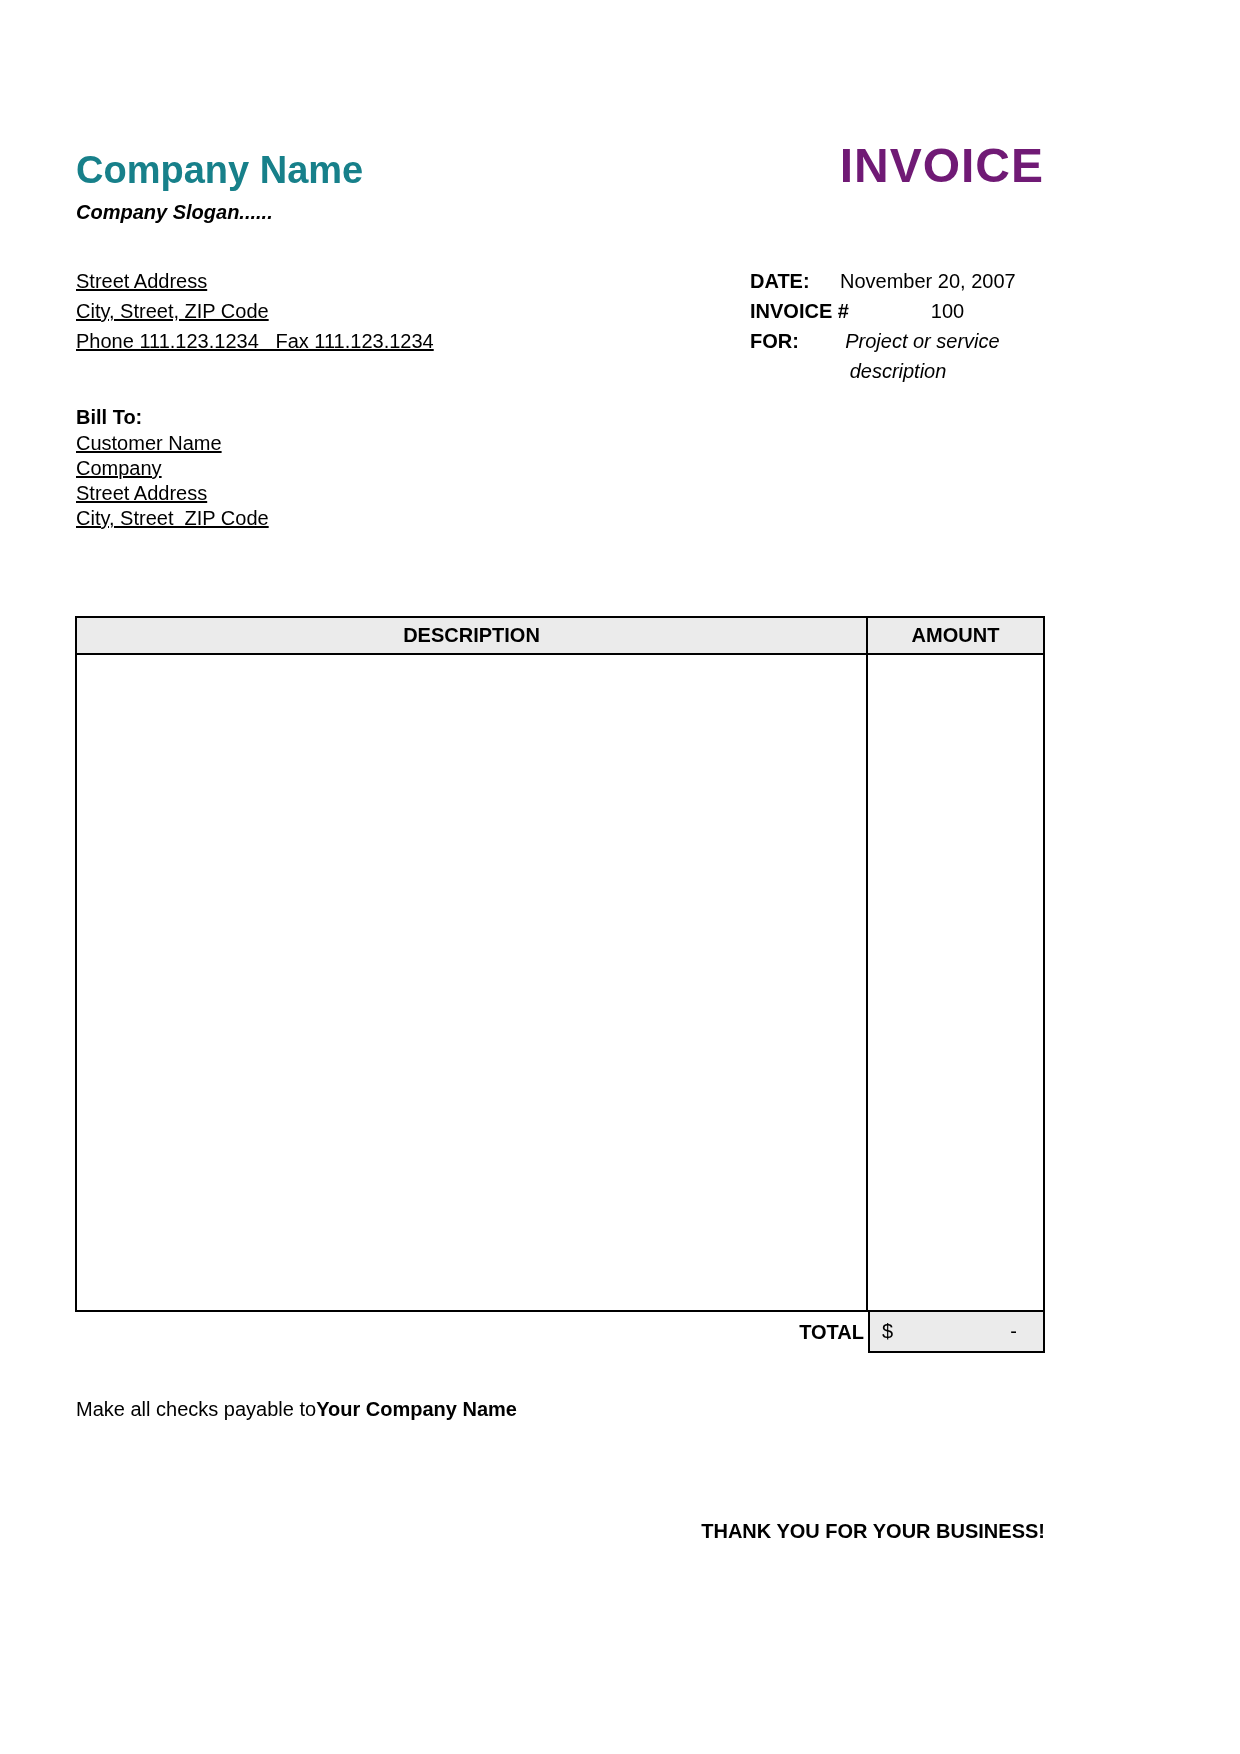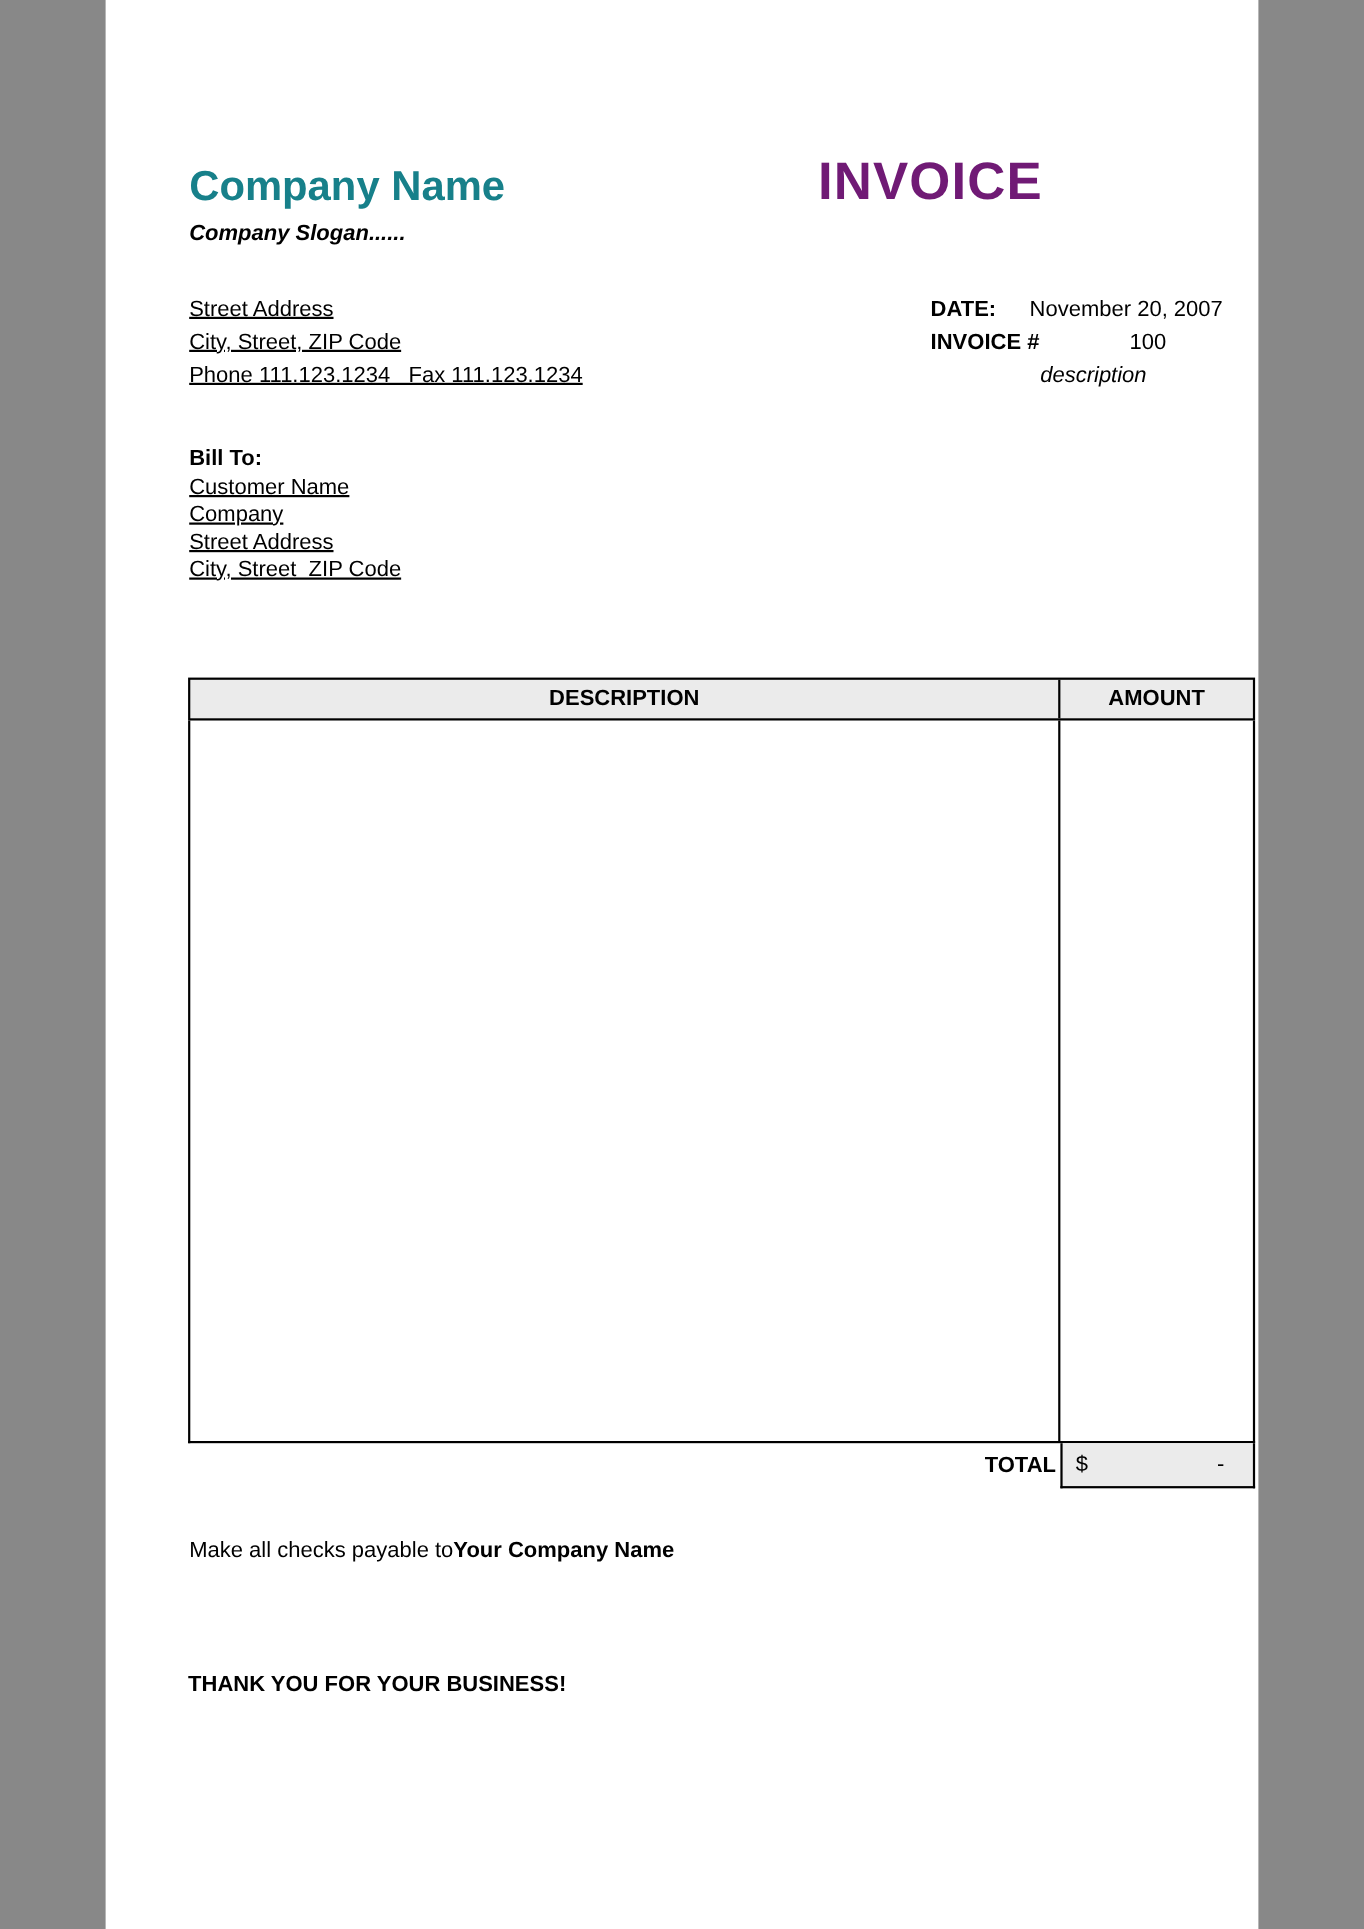"Company Name" .page { width: 1048px -> 1240px }
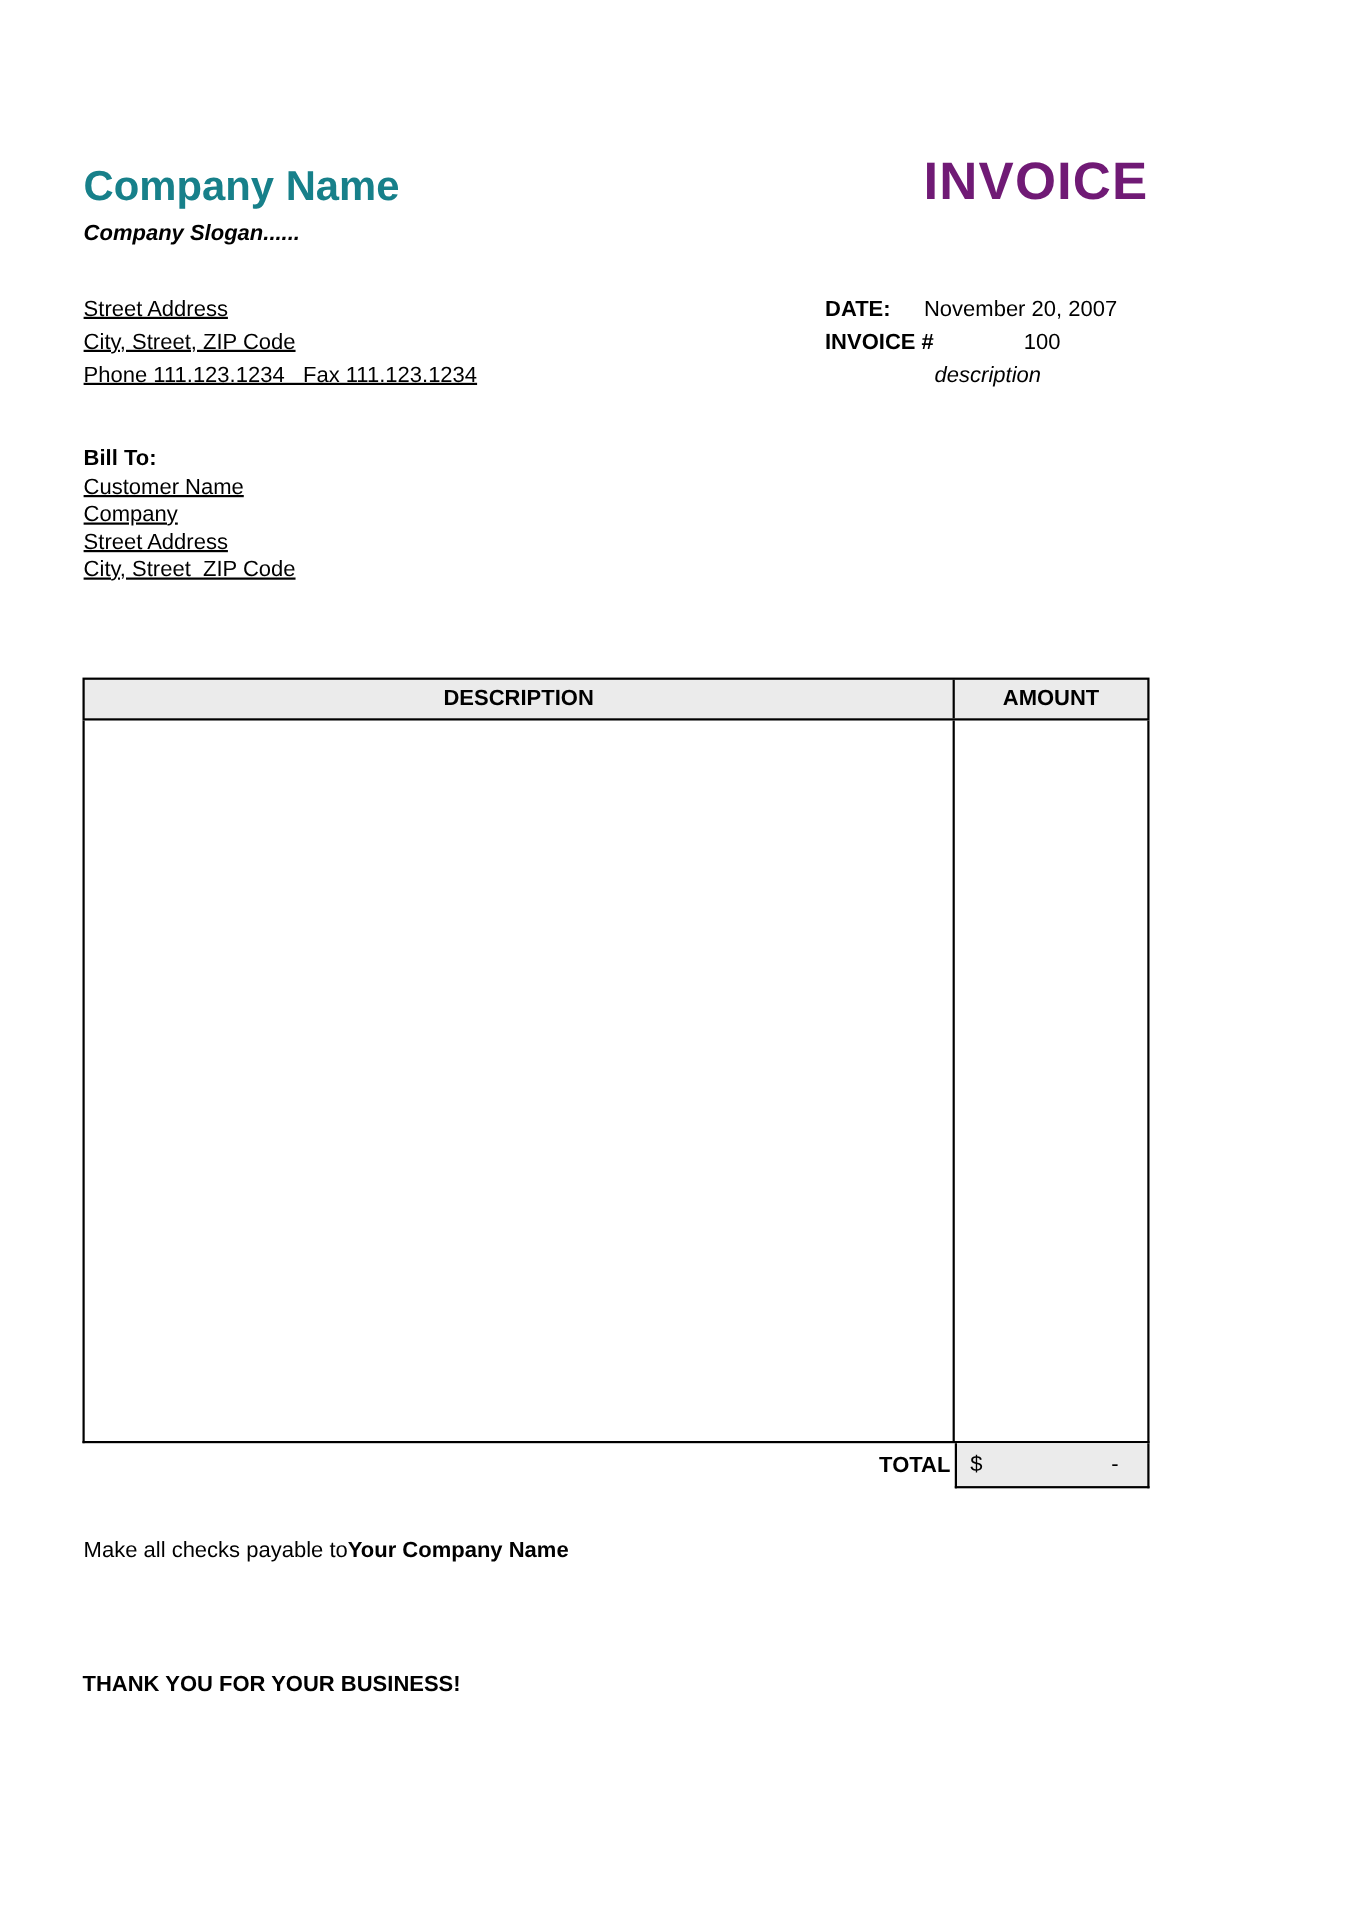"FOR:" div.meta-row { html: none -> <div> <span>FOR:</span> <span>Project or service</span> </div> }
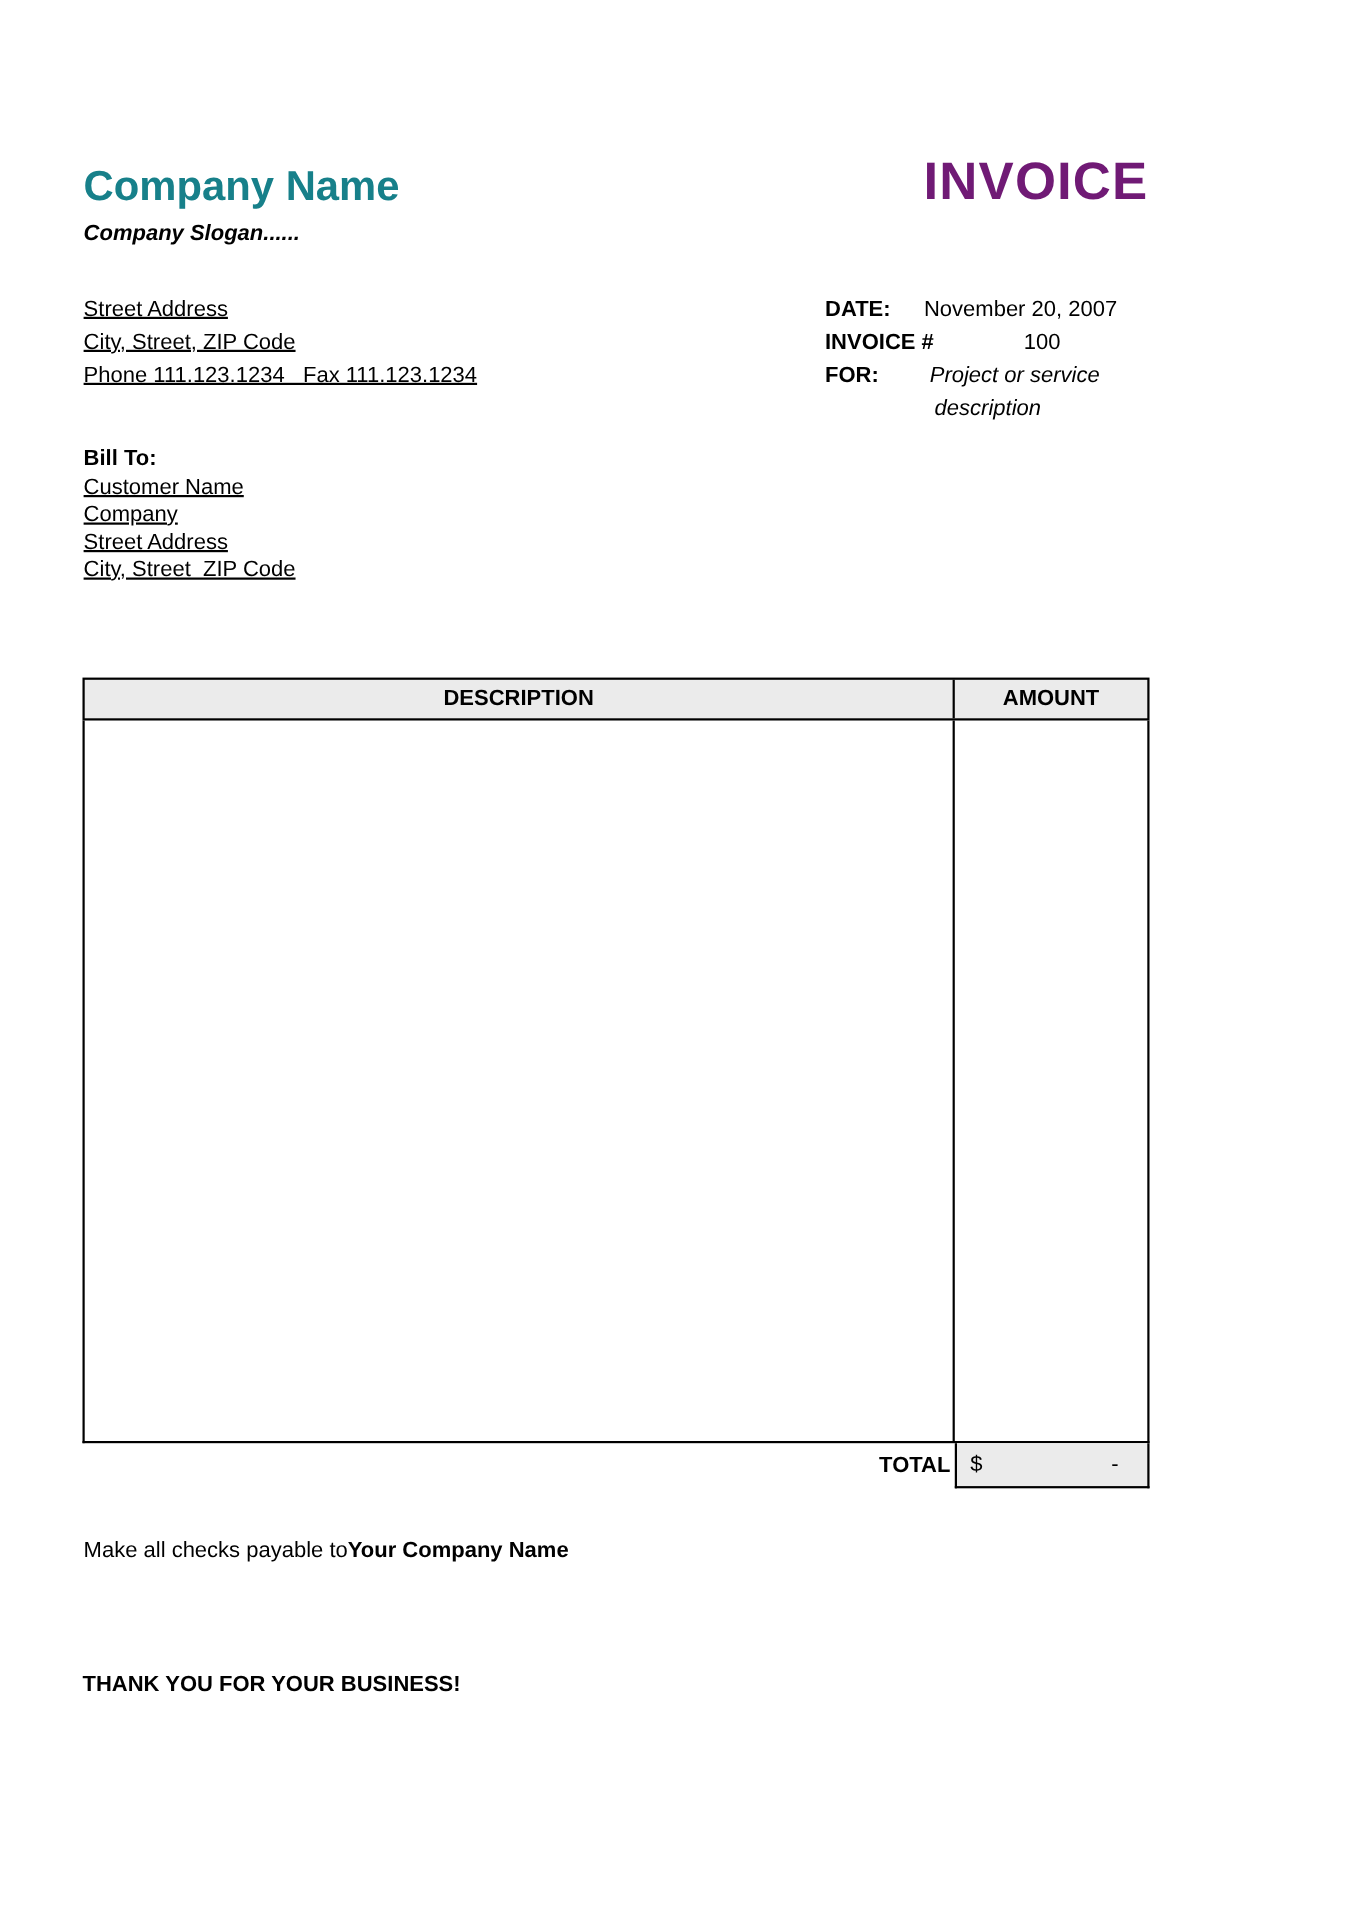"THANK YOU FOR YOUR BUSINESS!" .thank-you { text-align: left -> right }
